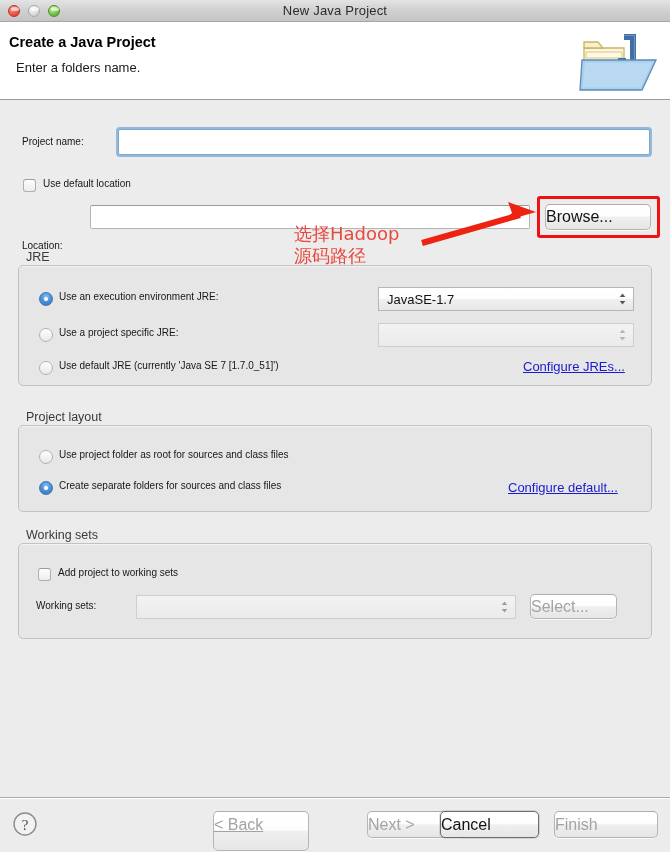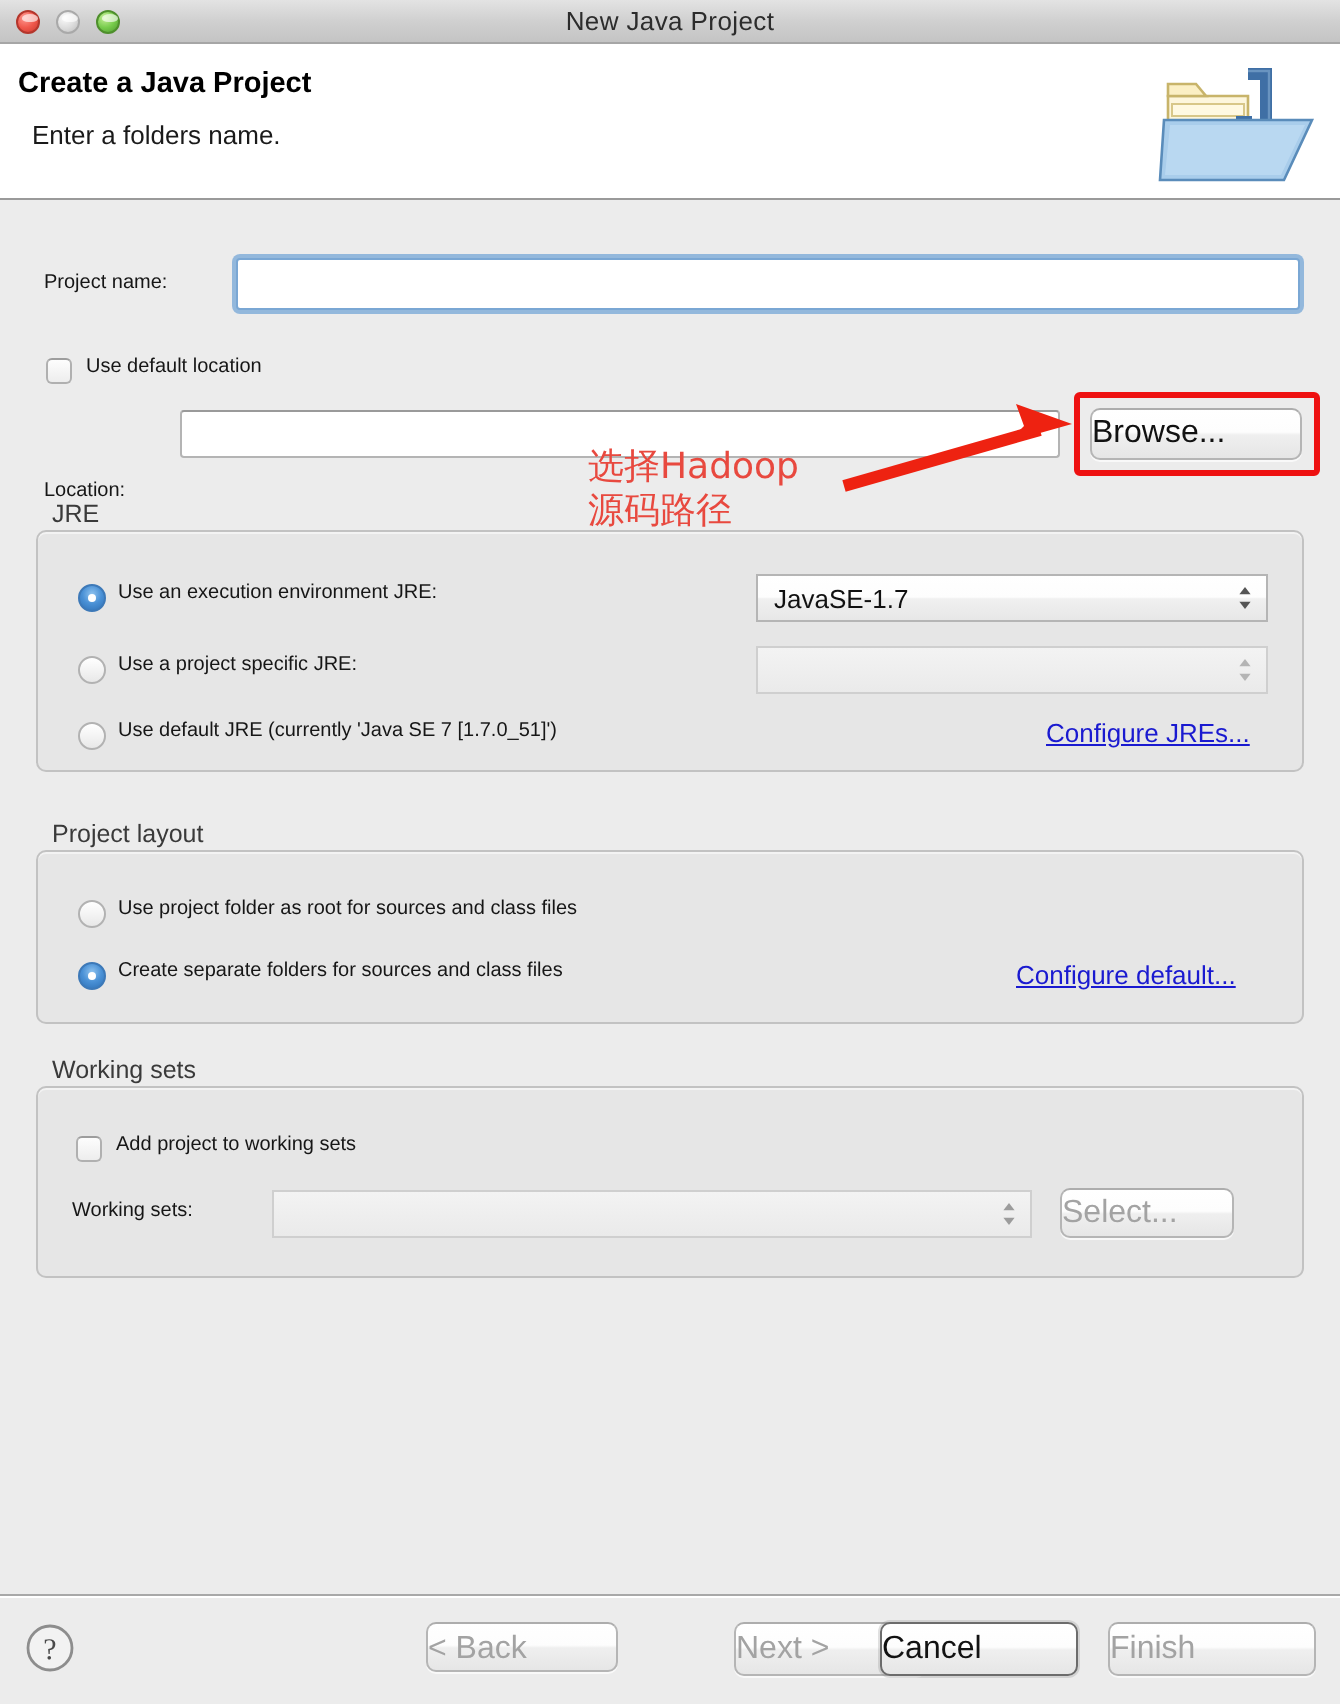"< Back" div.btn { height: 25px -> 40px; text-decoration: none -> underline }
